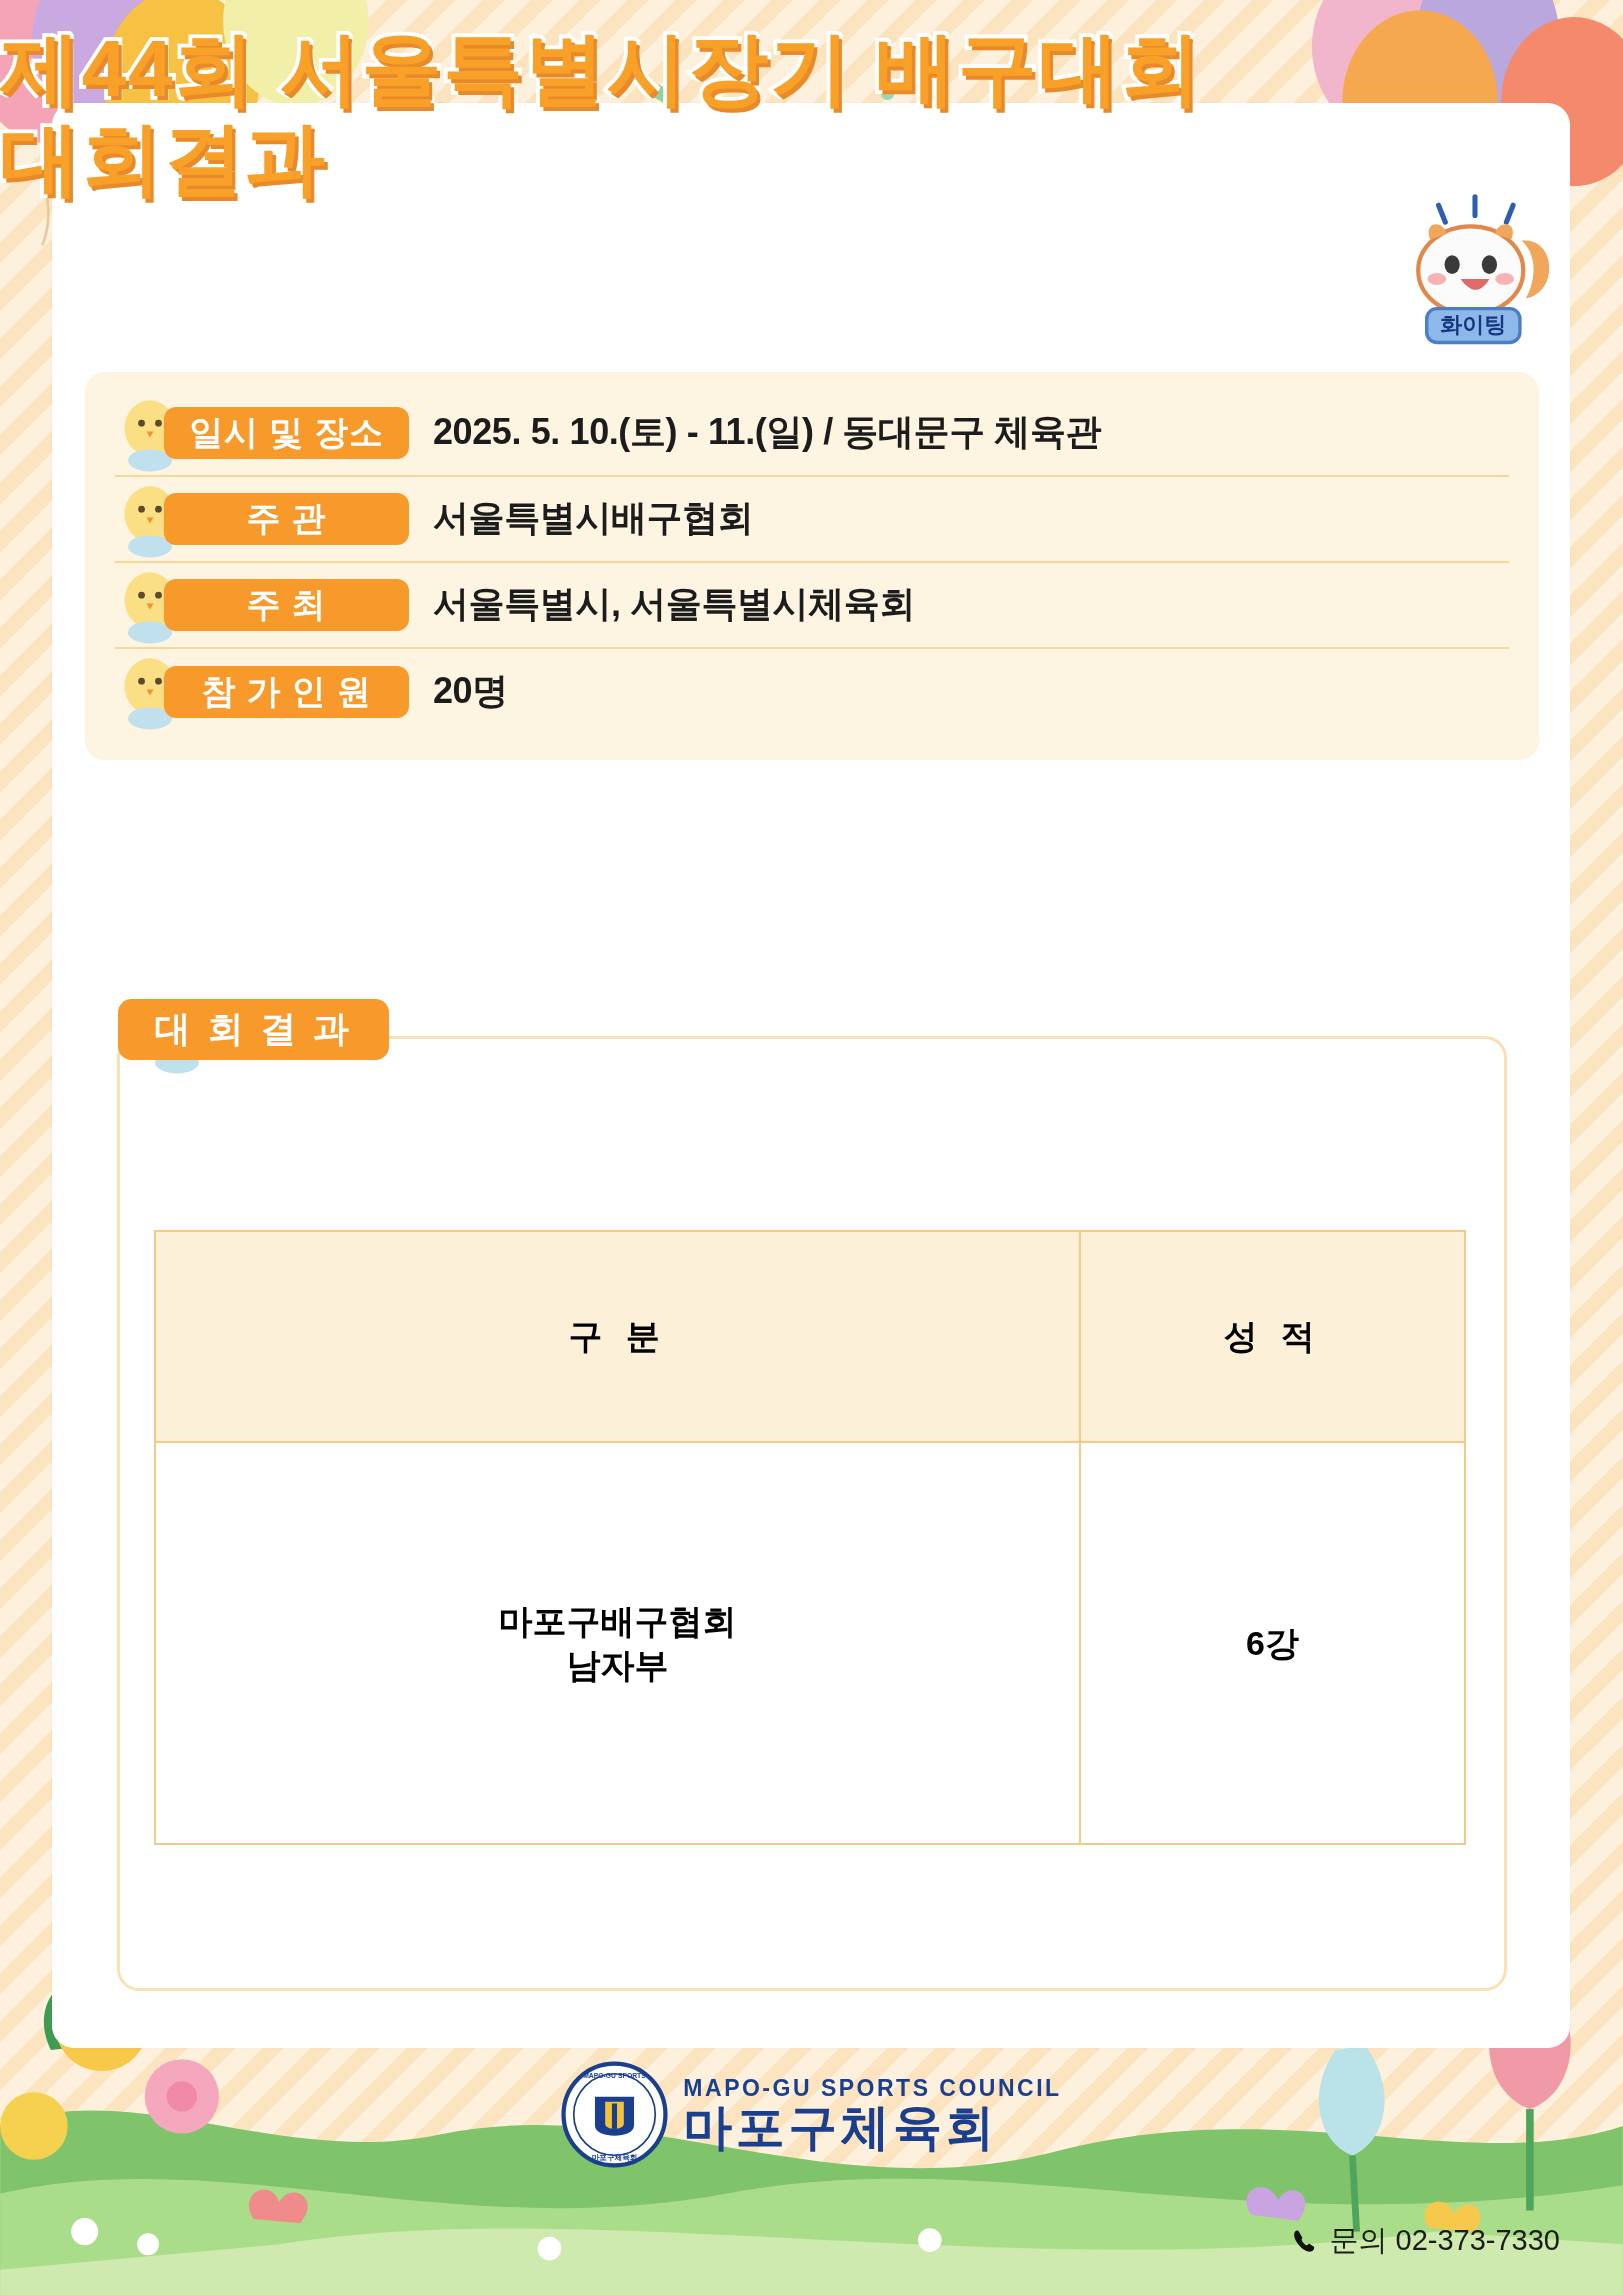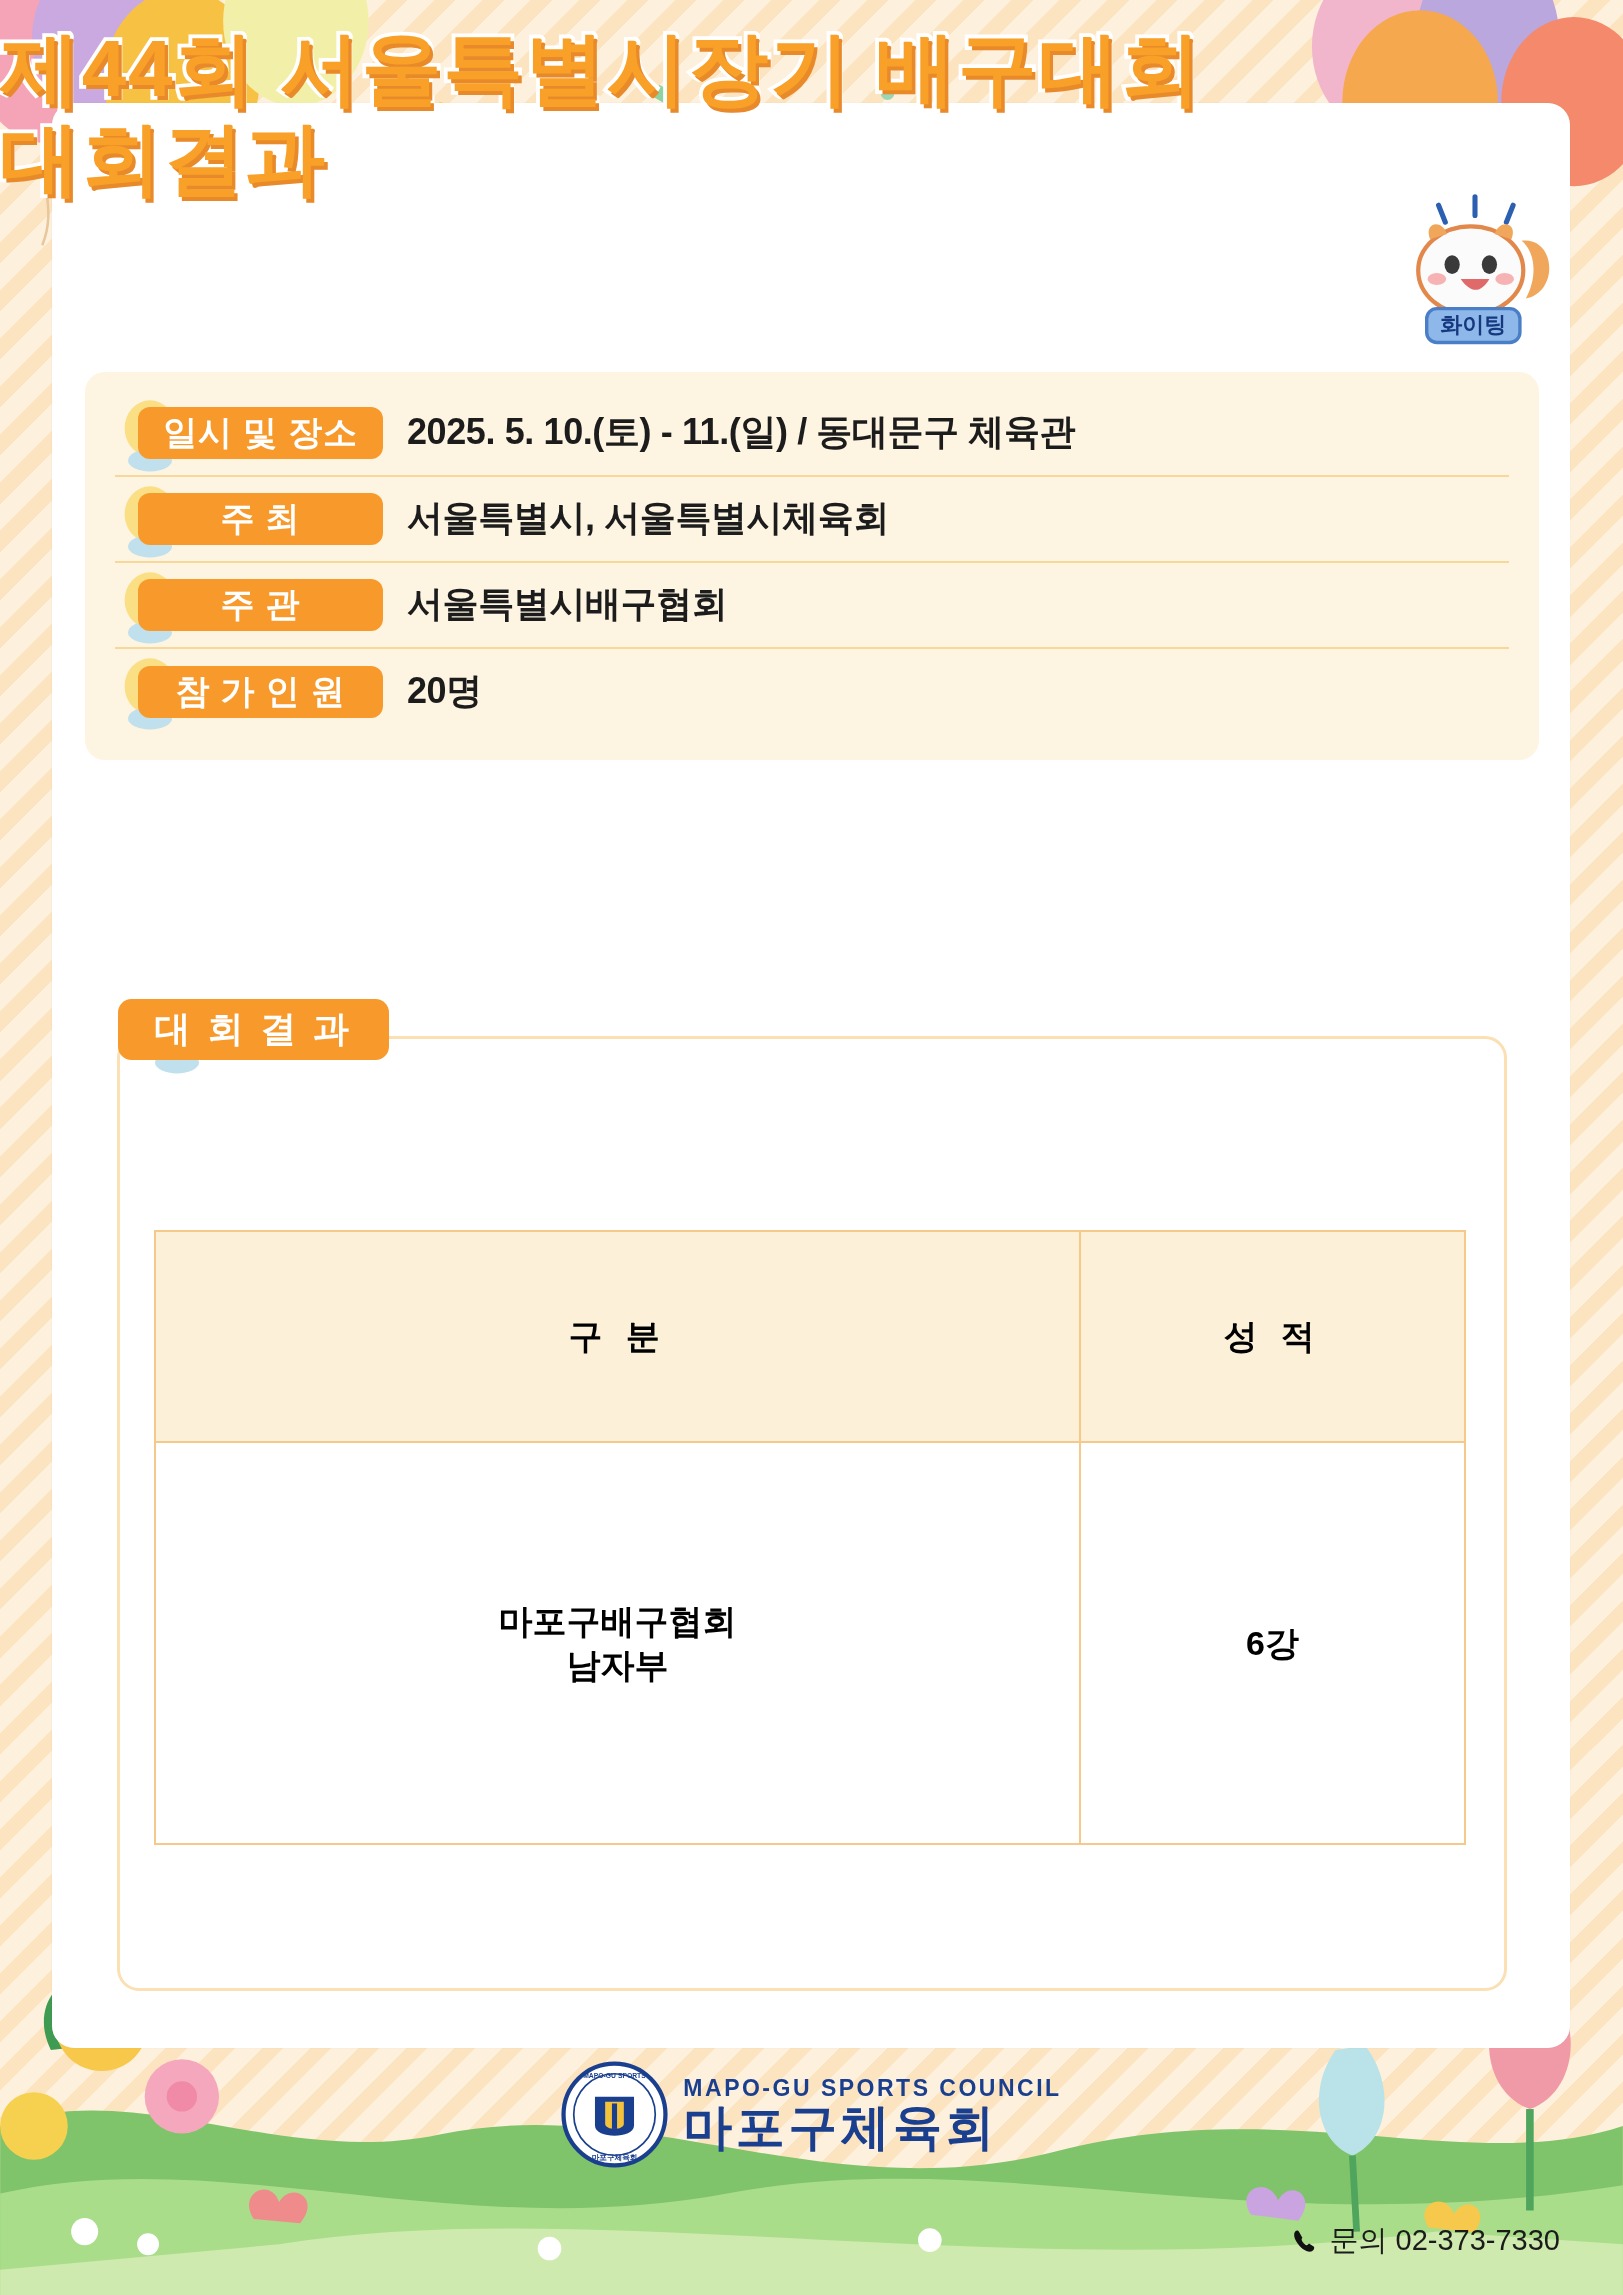"일시 및 장소" .info-label { margin-left: 23px -> 49px }
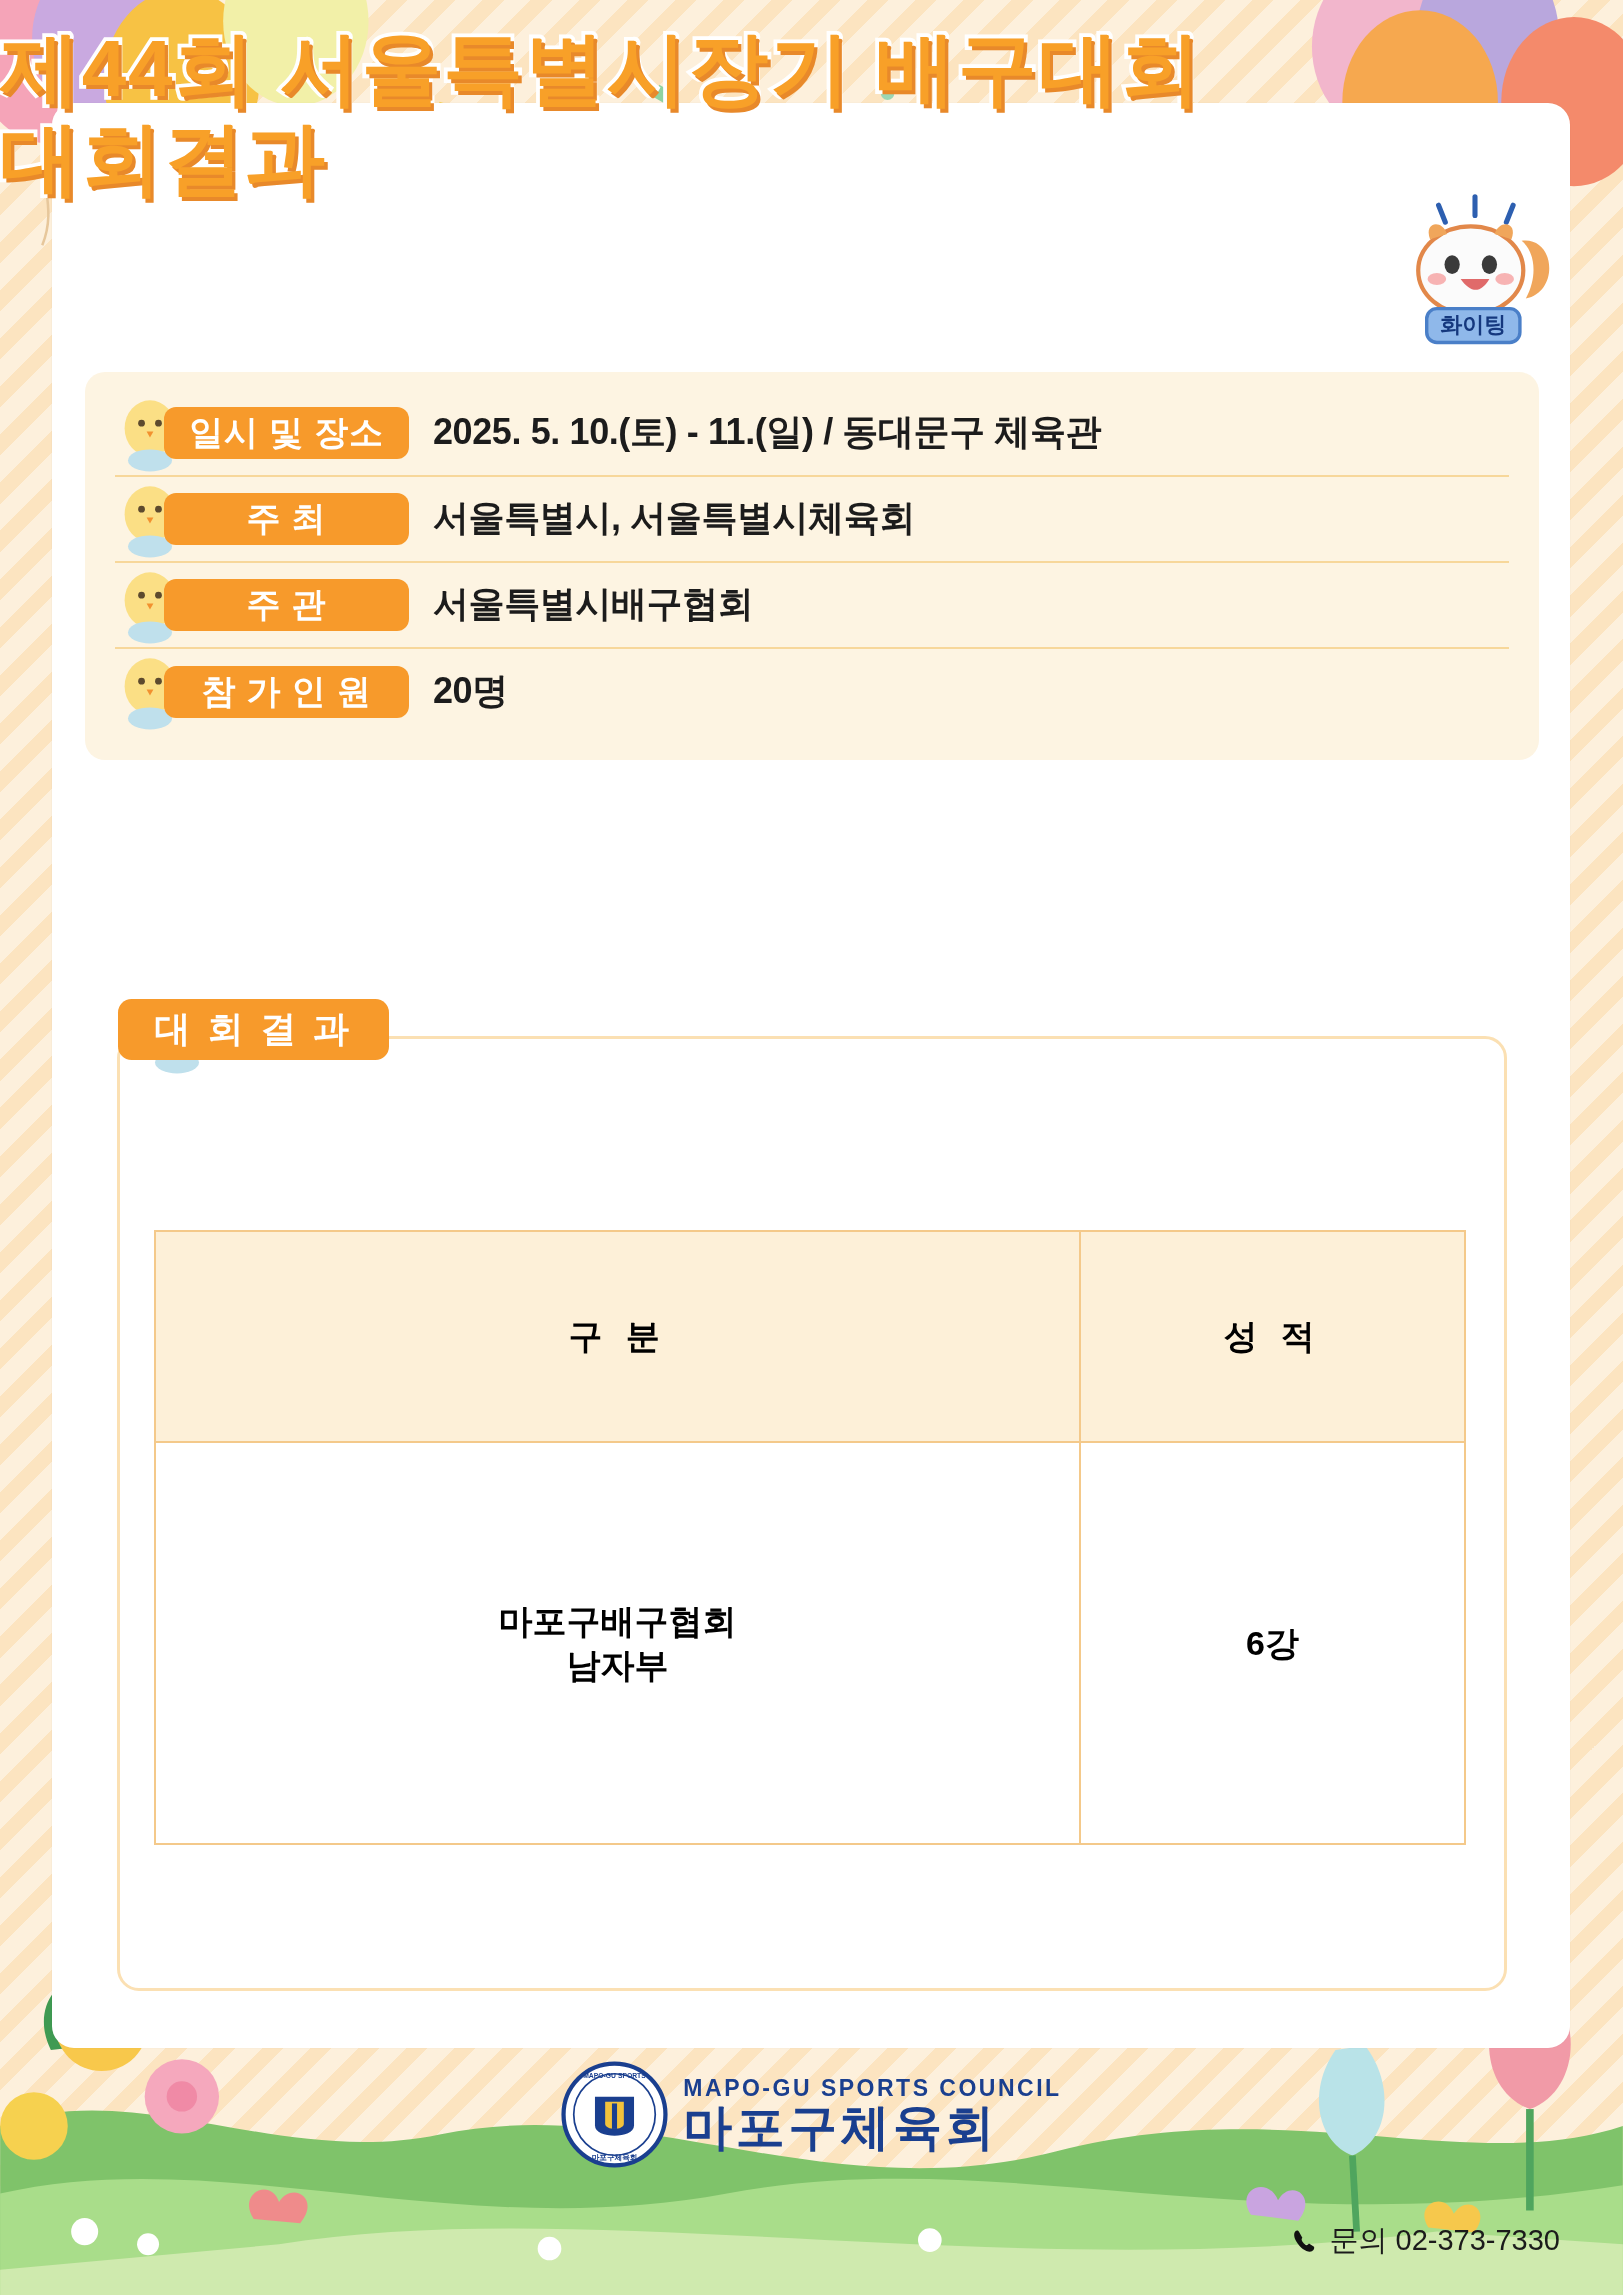"주 최" div.info-row { order: before "주 관" -> after "주 관" }
